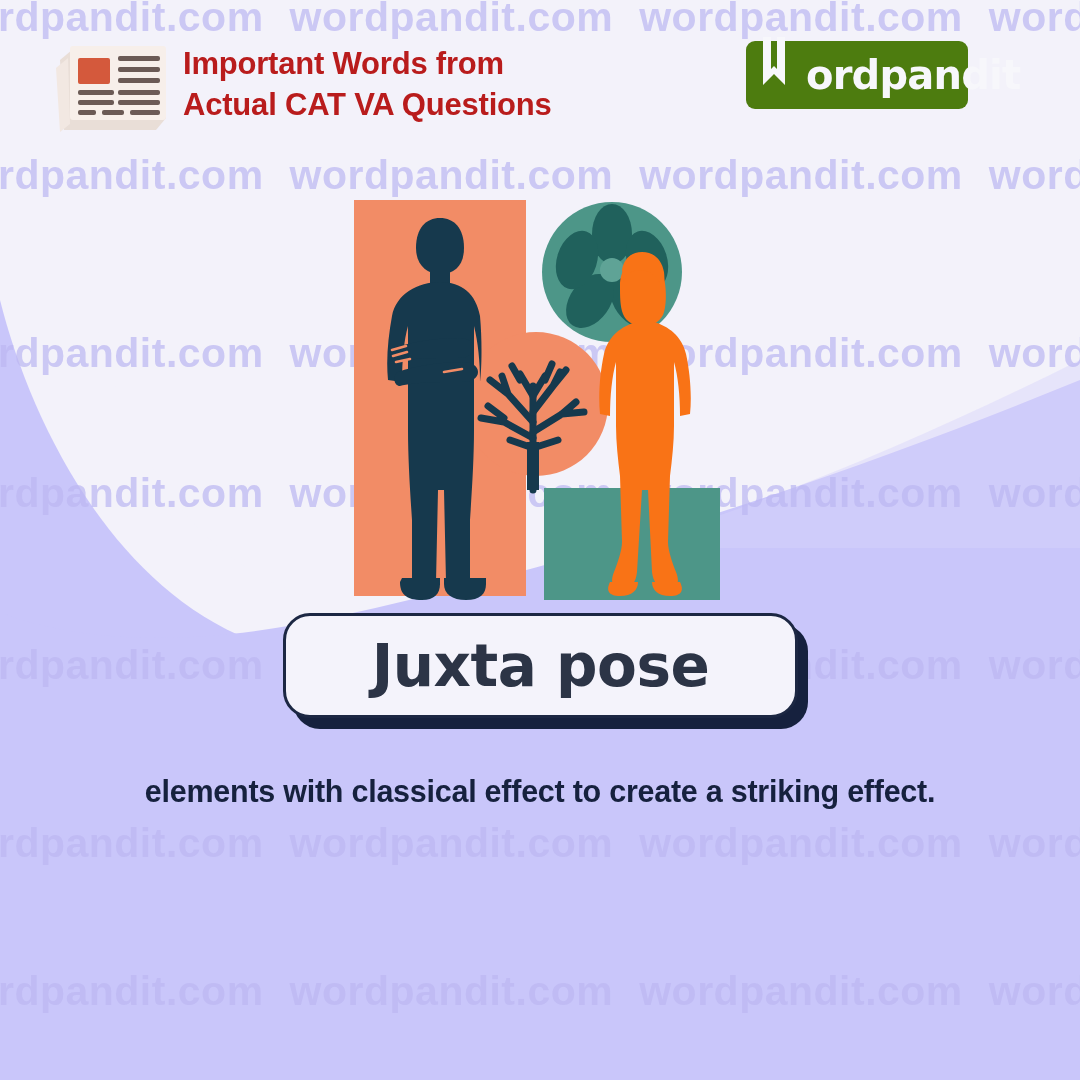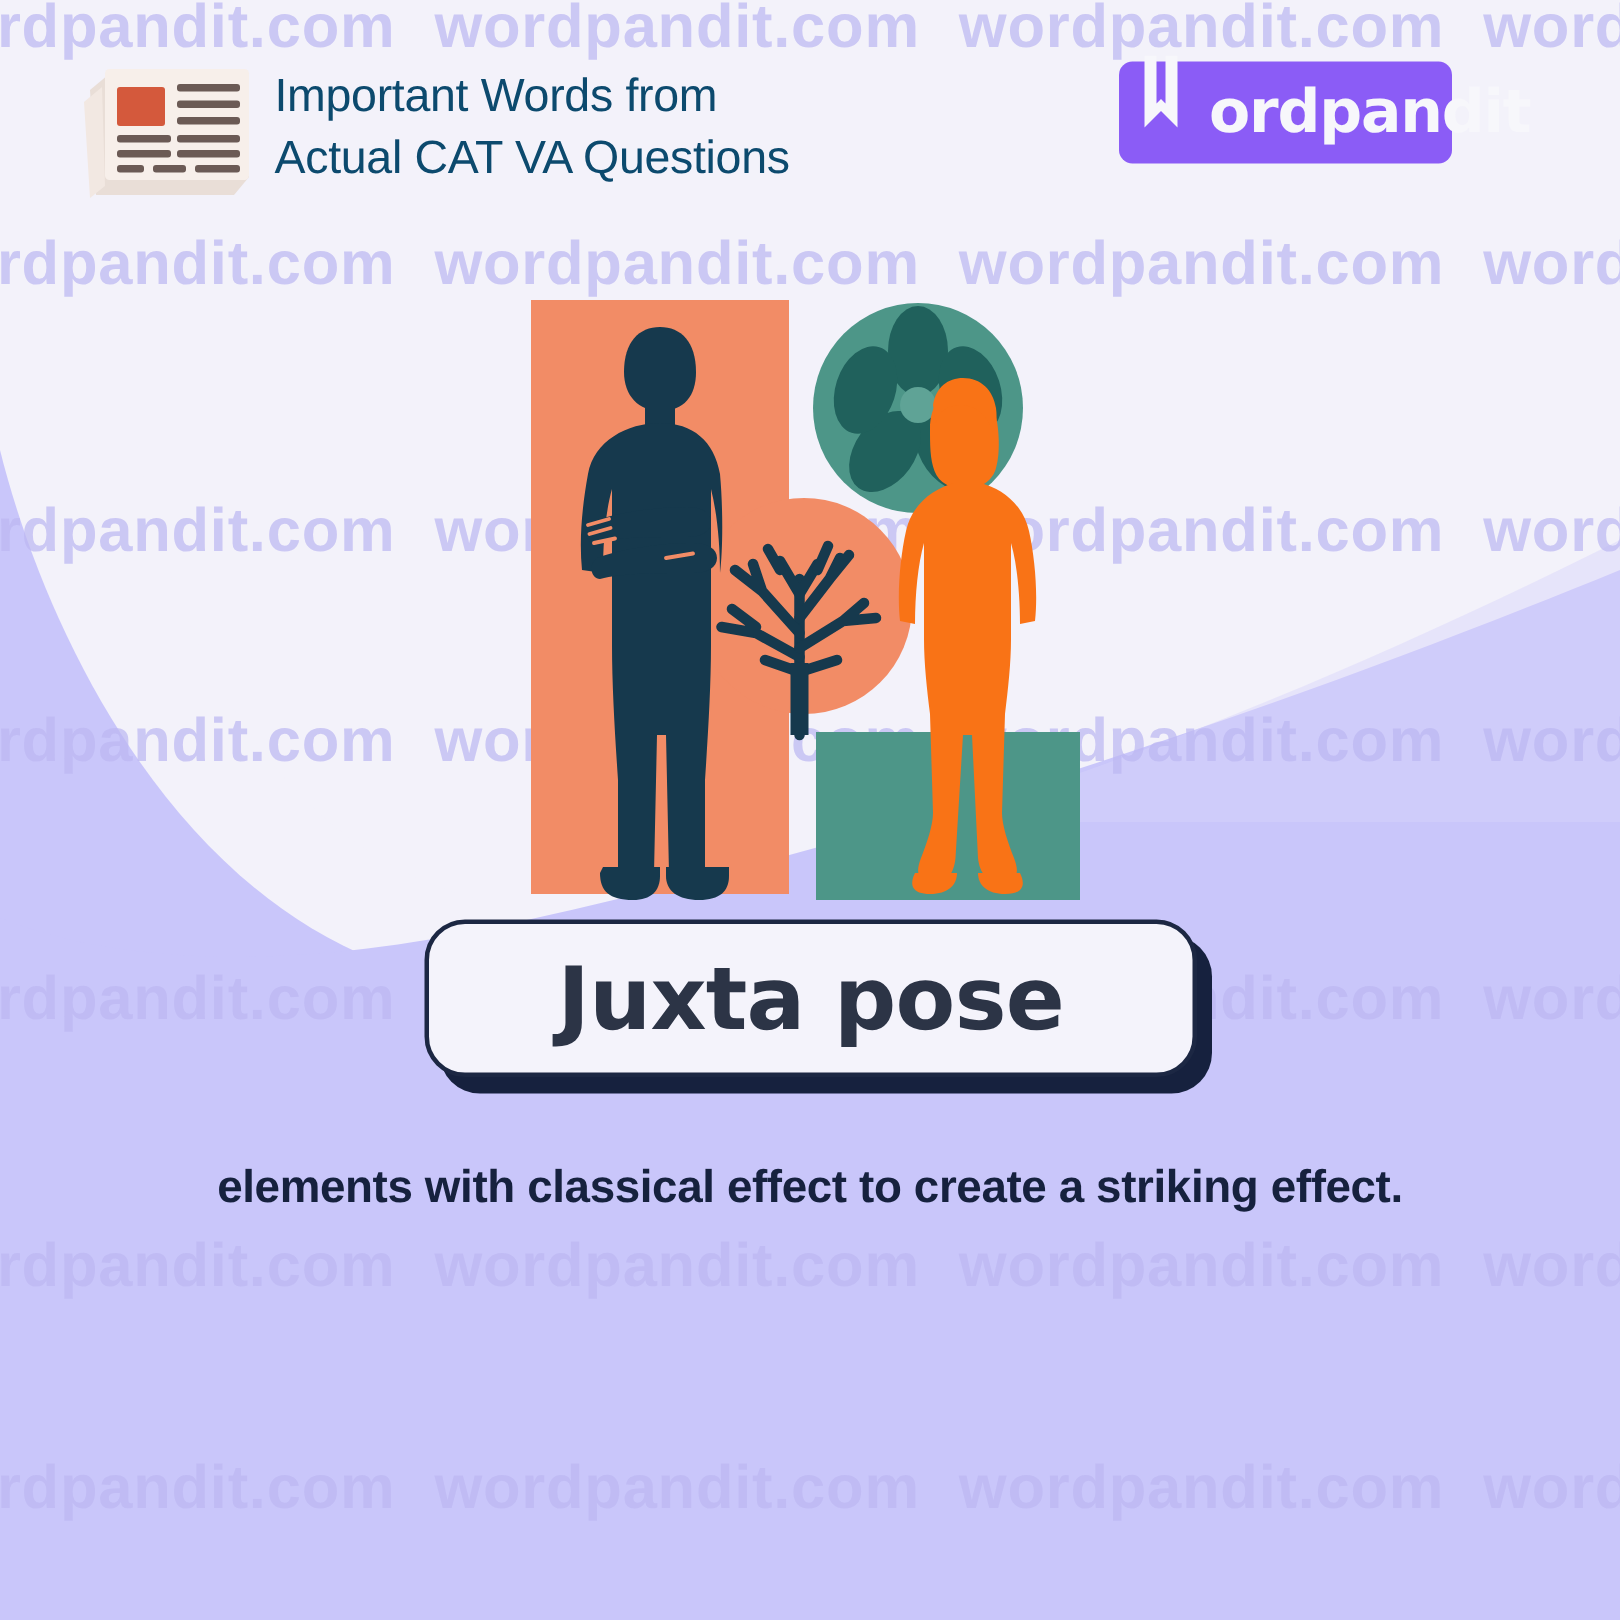"Important Words from" .header-title { color: #0c4a6e -> #b91c1c; font-weight: 400 -> 700 }
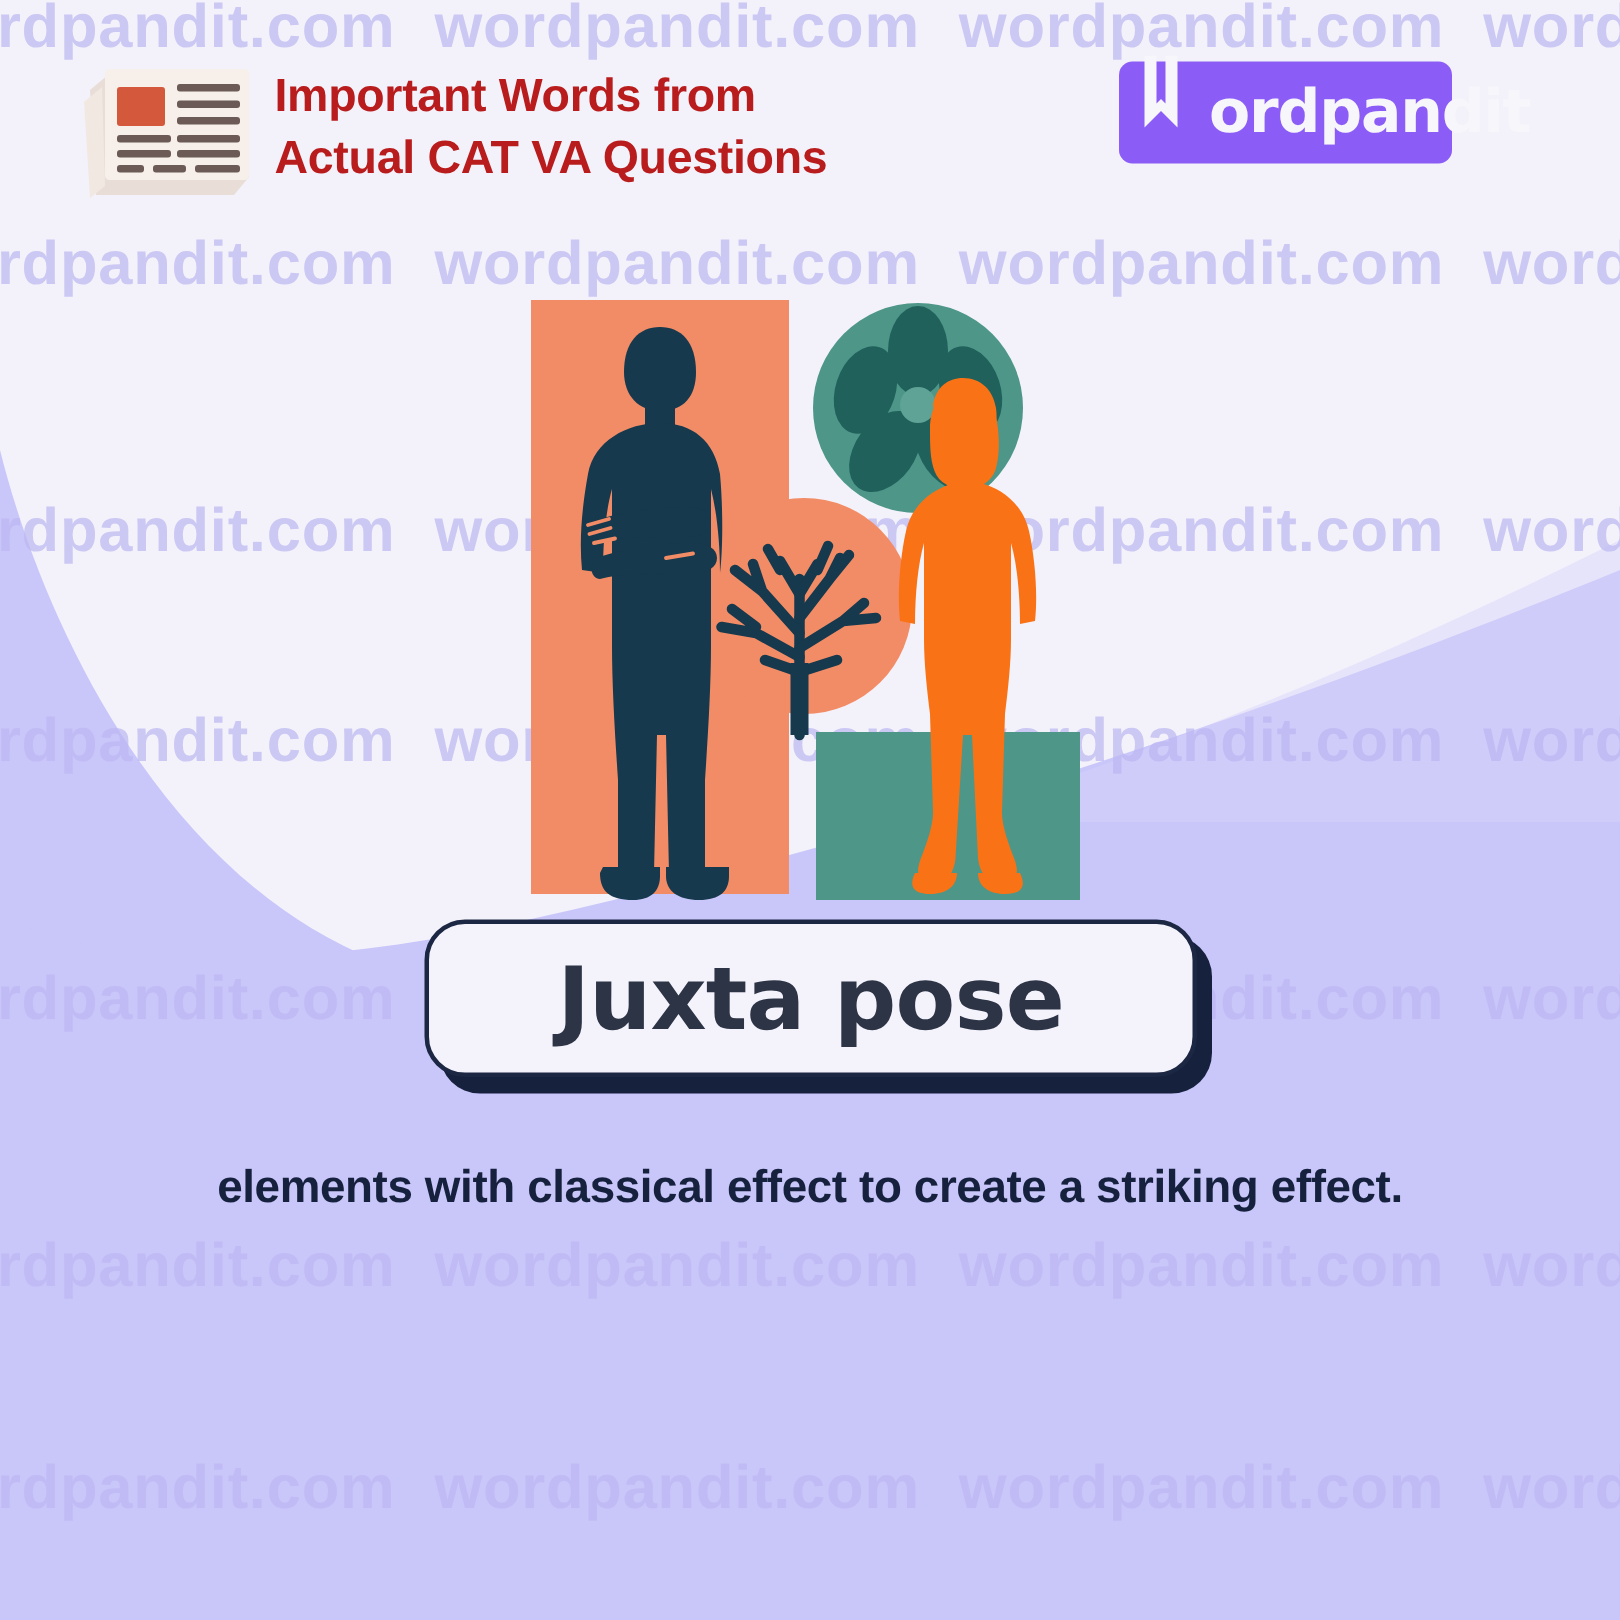"ordpandit" .logo { background: #8b5cf6 -> #4d7c0f }
